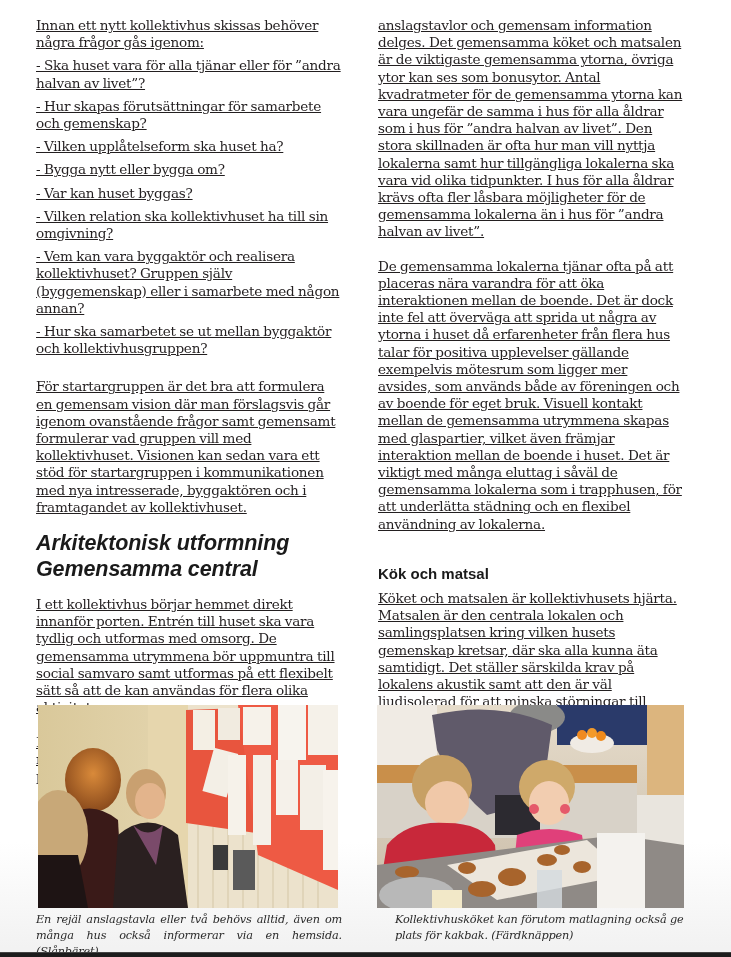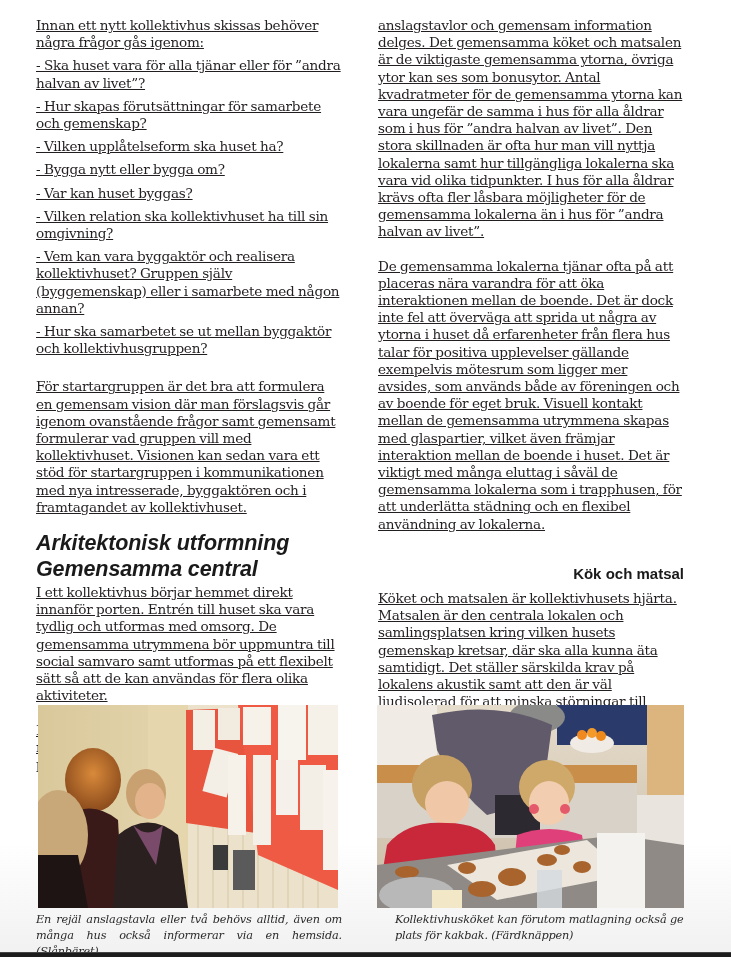"Arkitektonisk utformning" h1 { margin: 0 0 2px 0 -> 0 0 14px 0 }
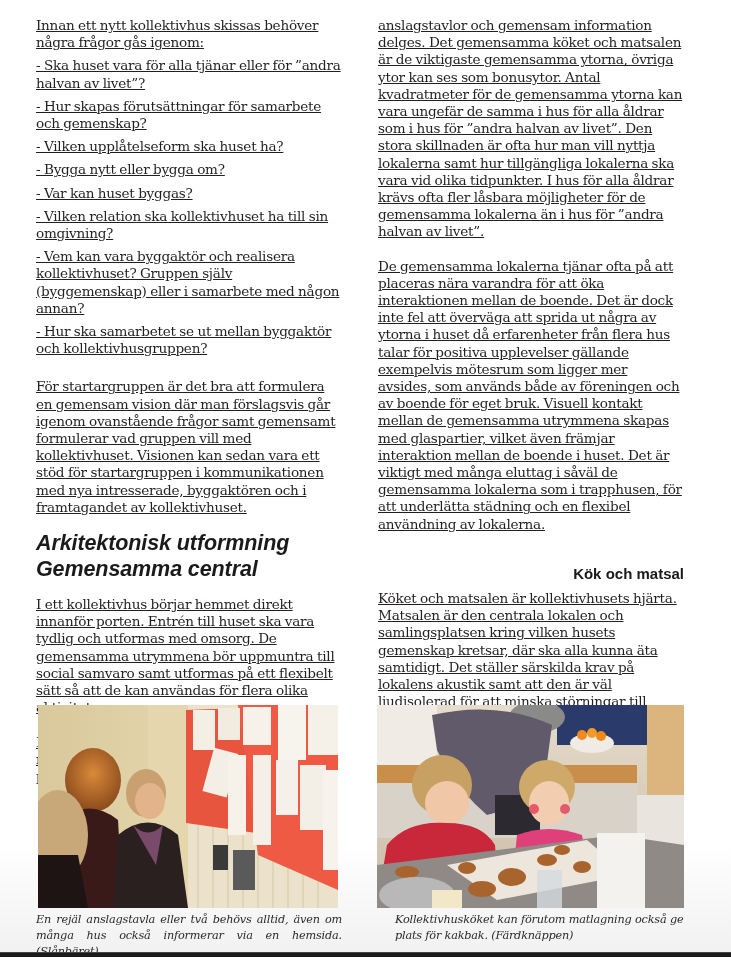"Kök och matsal" h2 { text-align: right -> none }
